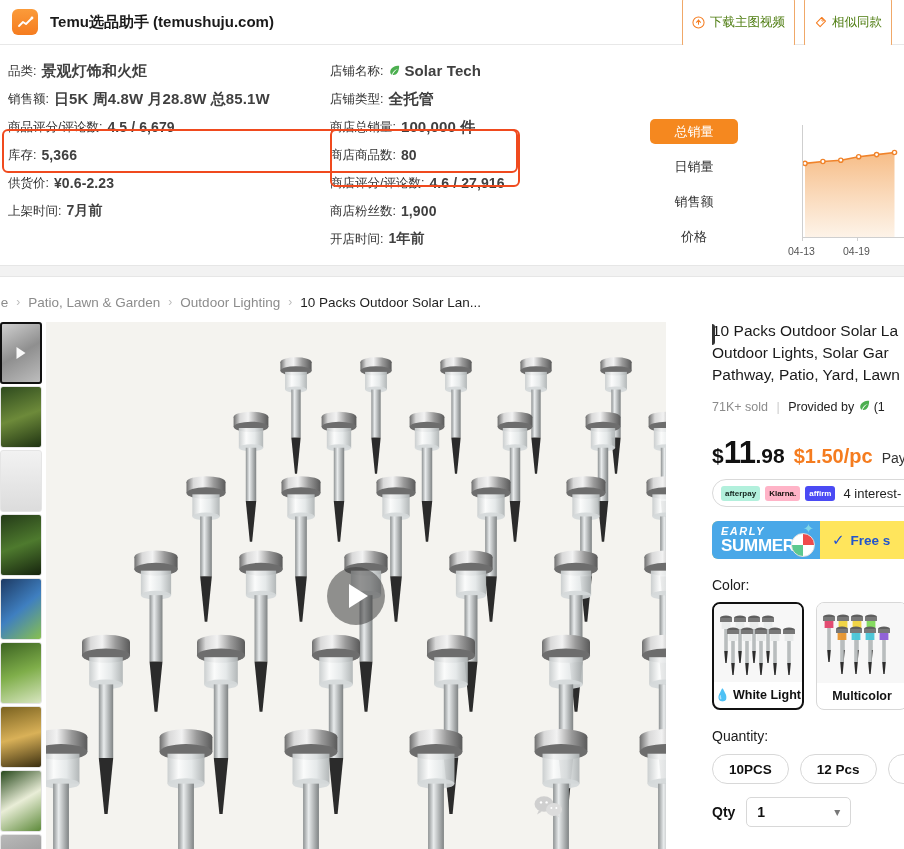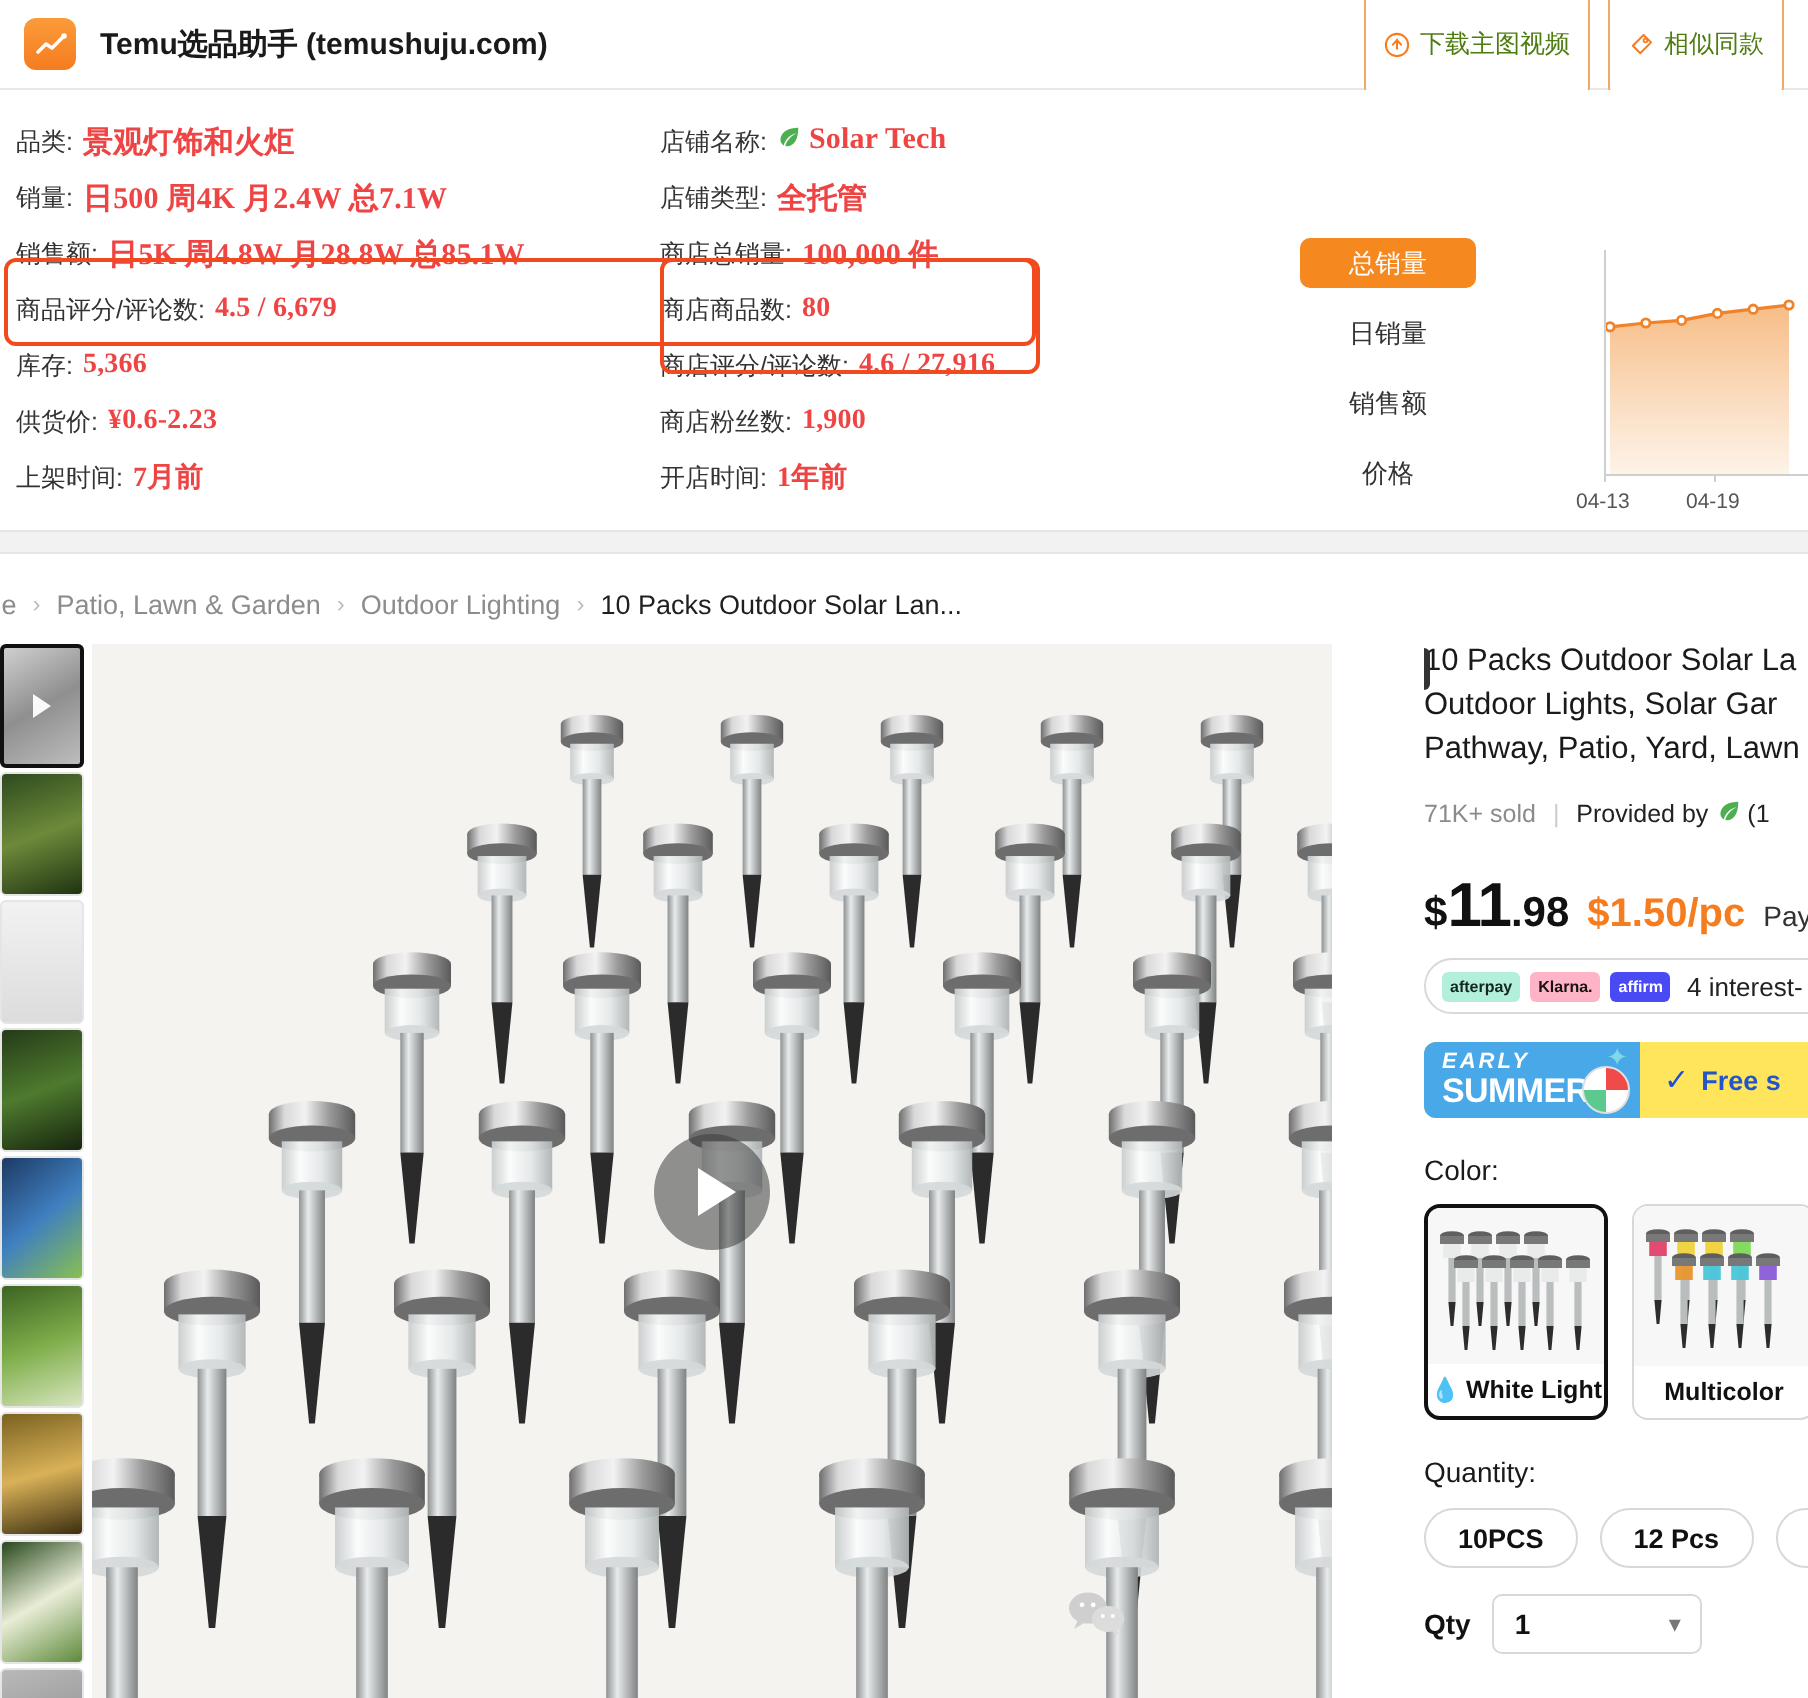"景观灯饰和火炬" .dp-value { color: #ef4444 -> #404040; font-family: Liberation Serif, serif -> none }
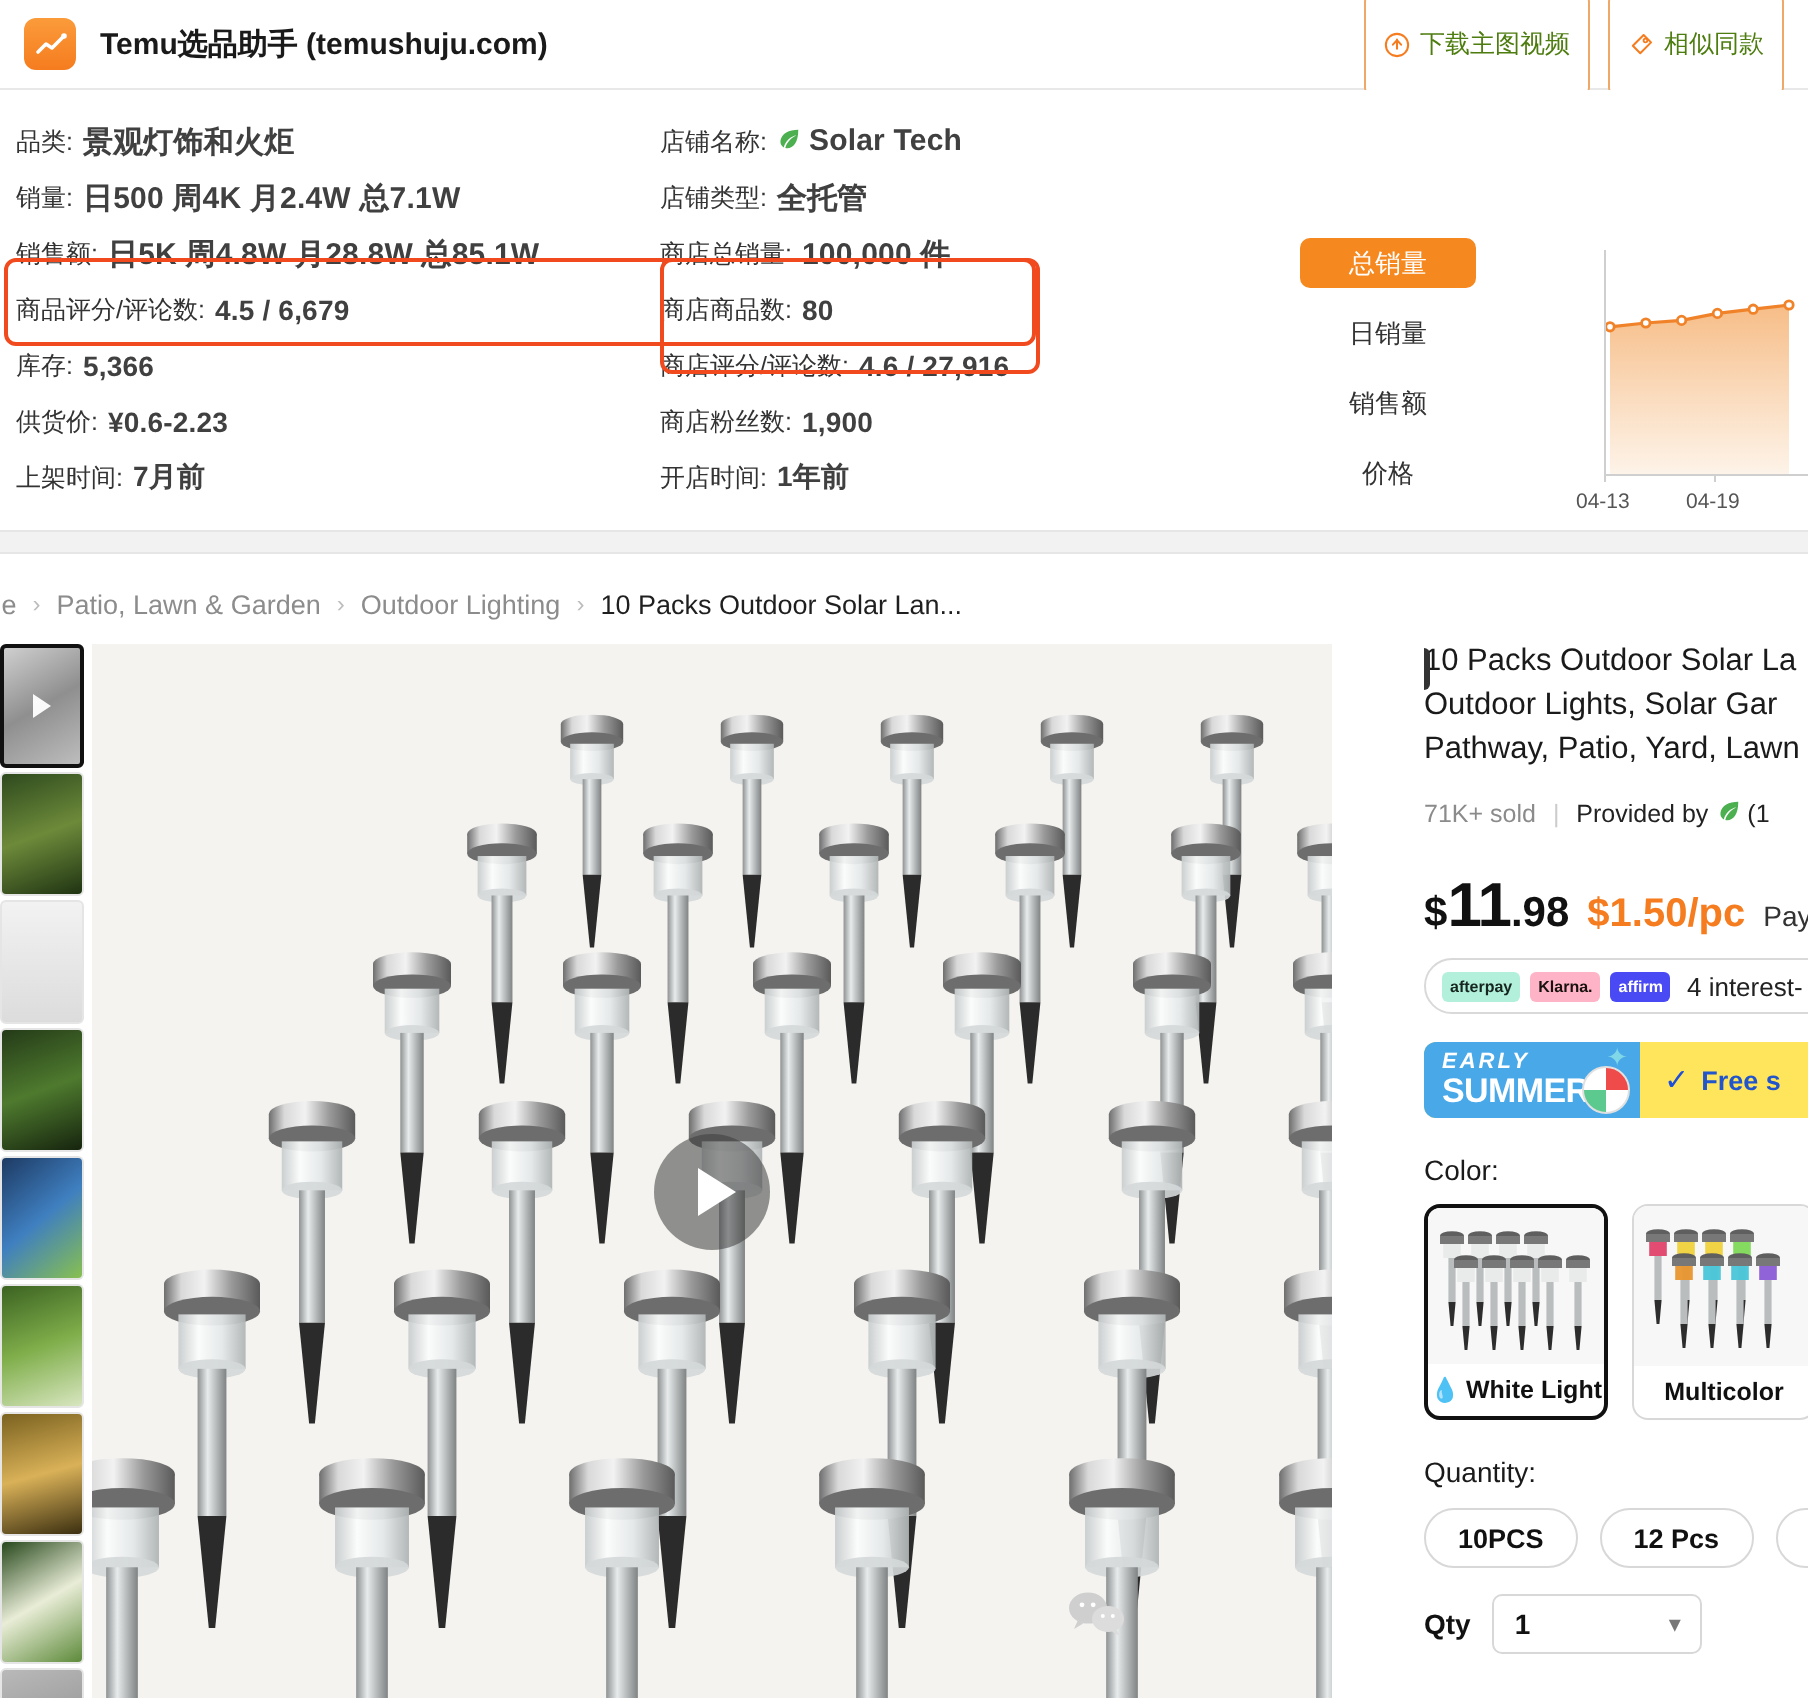"销量:" div.dp-row { html: <div> <span>销量:</span> <span>日500 周4K 月2.4W 总7.1W</span> </div> -> none }
